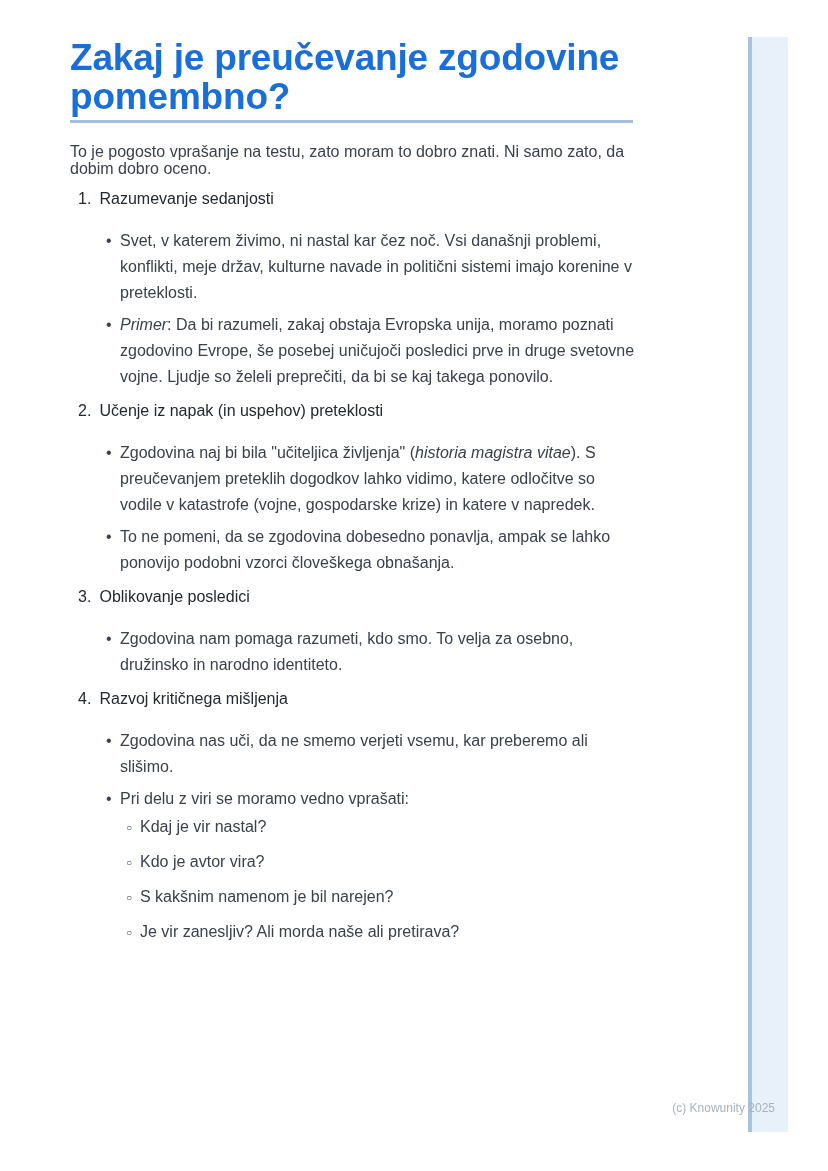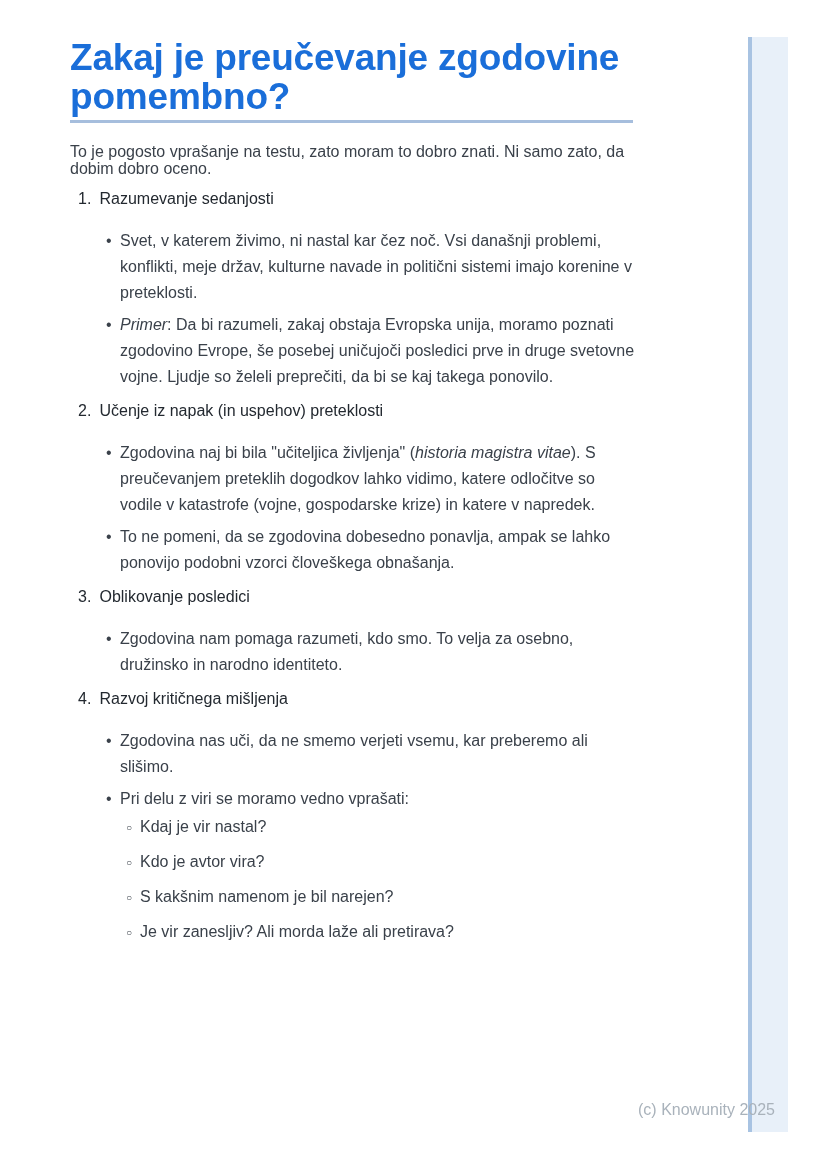"Je vir zanesljiv? Ali morda" li.sub-bullet { text: laže -> naše }
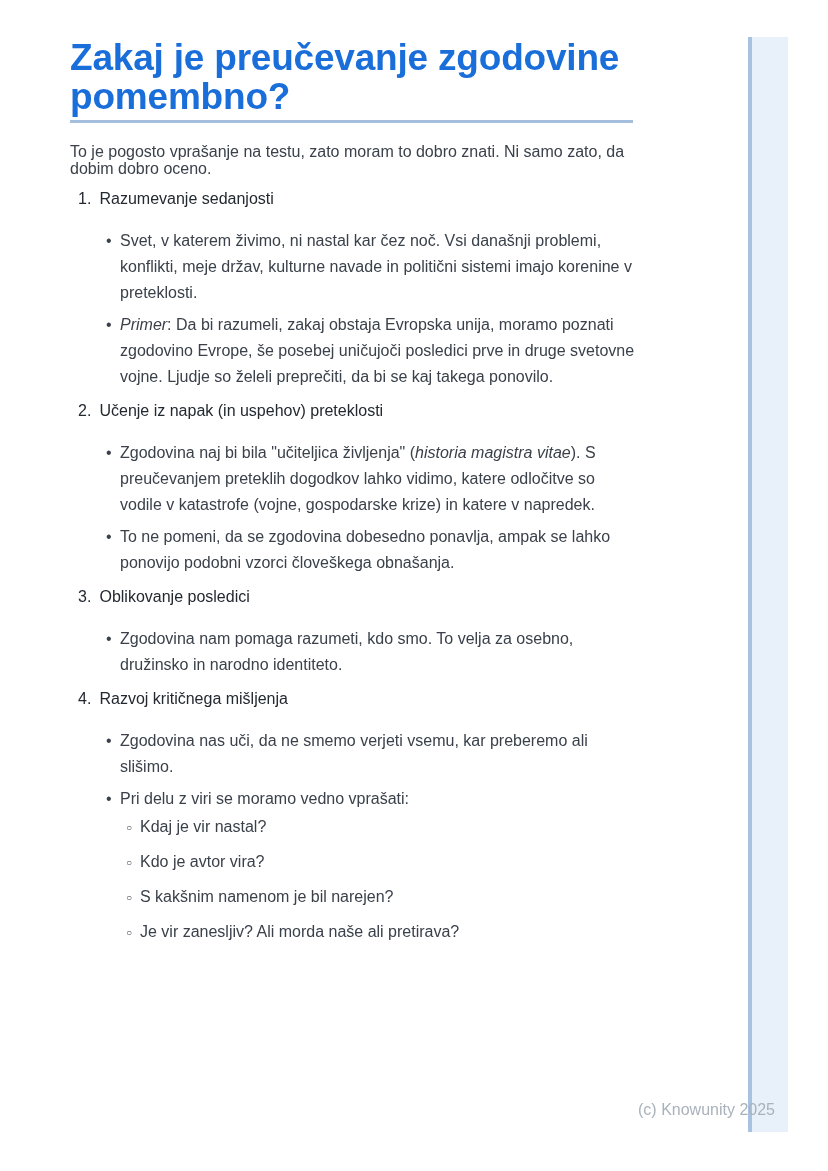"(c) Knowunity 2025" .footer { font-size: 16px -> 12px }
